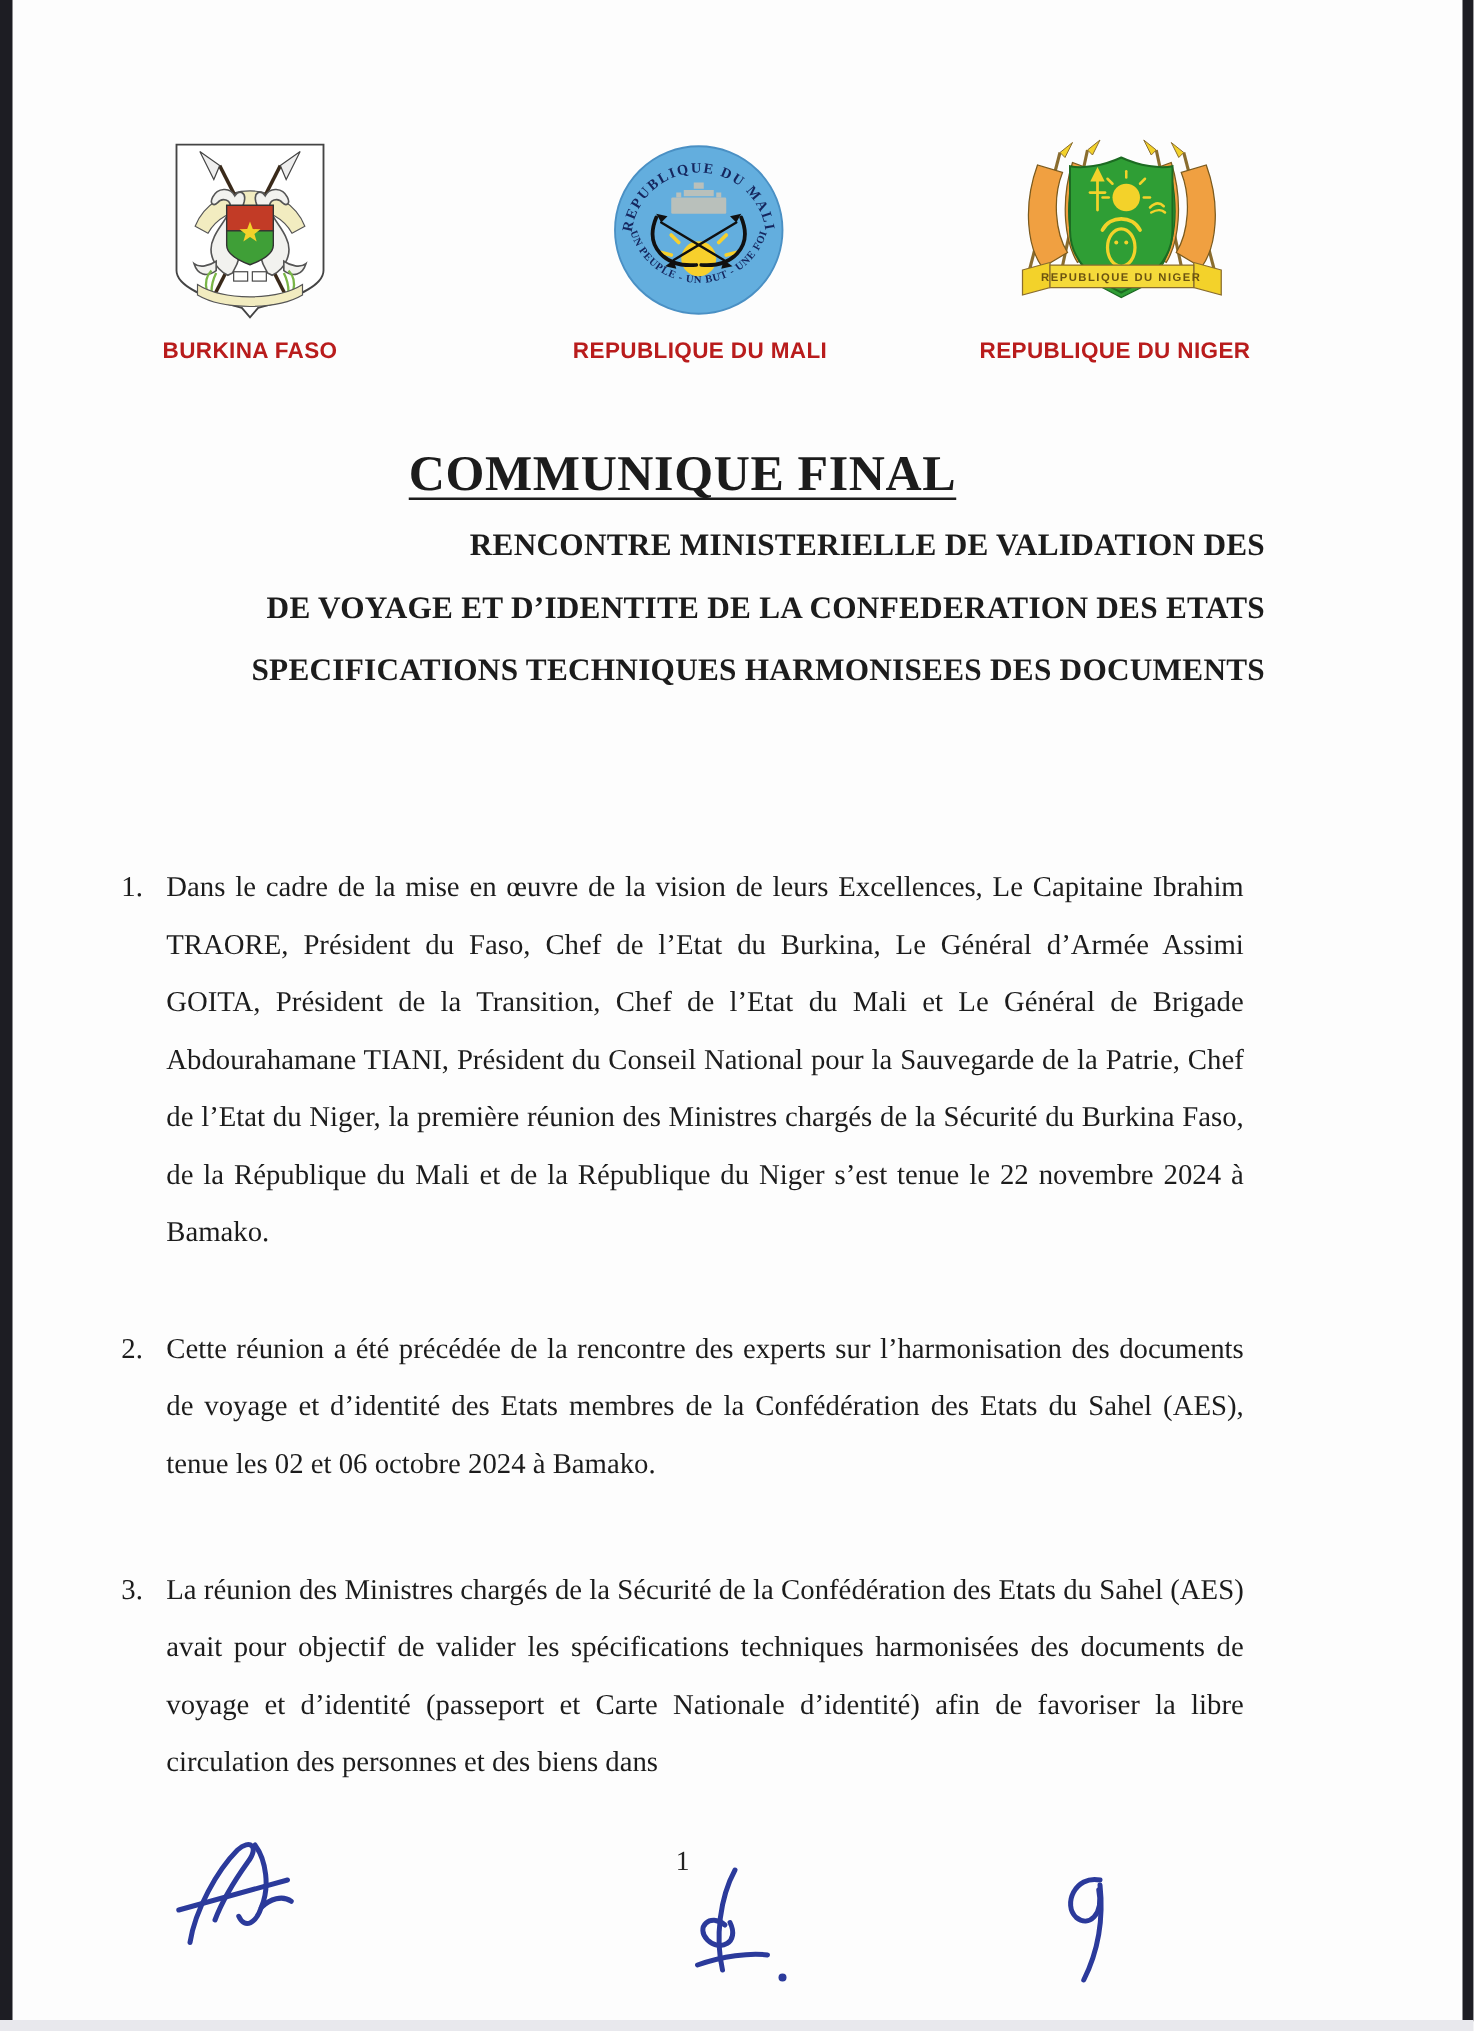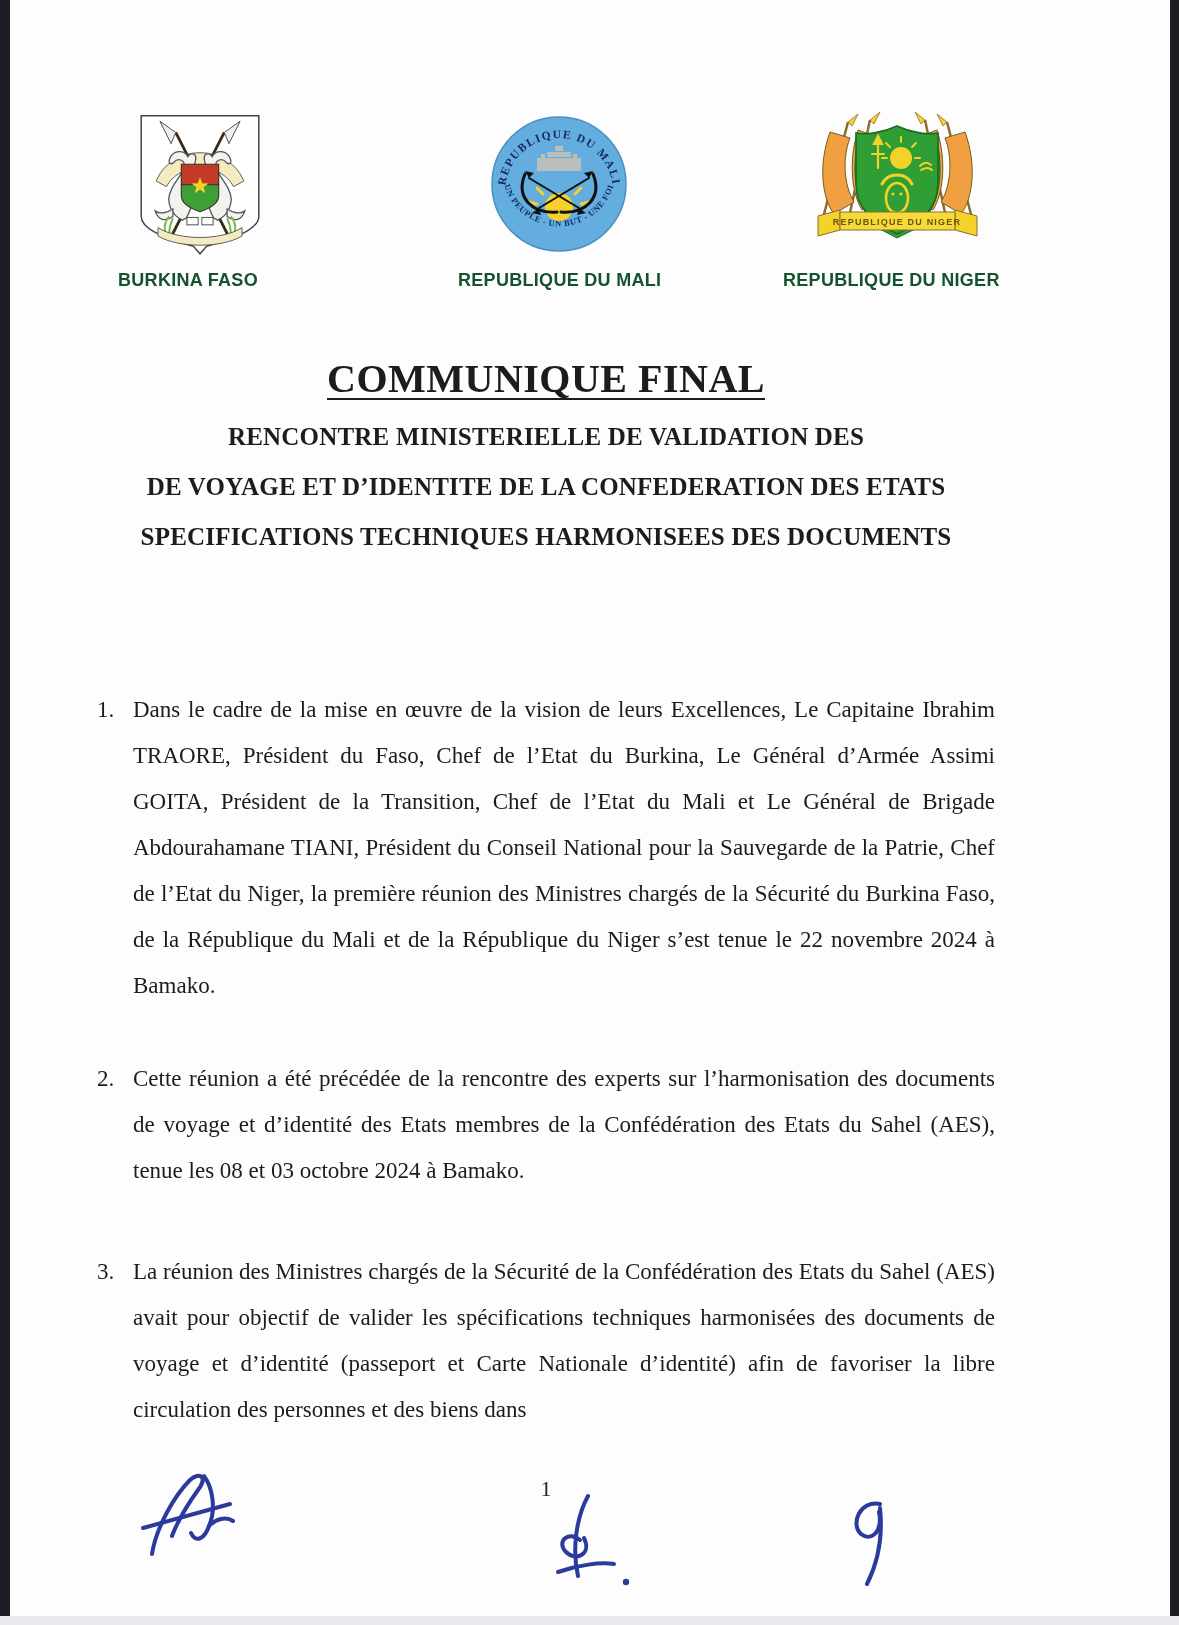"BURKINA FASO" .emblem-label { color: #14532d -> #b91c1c; text-align: none -> center }
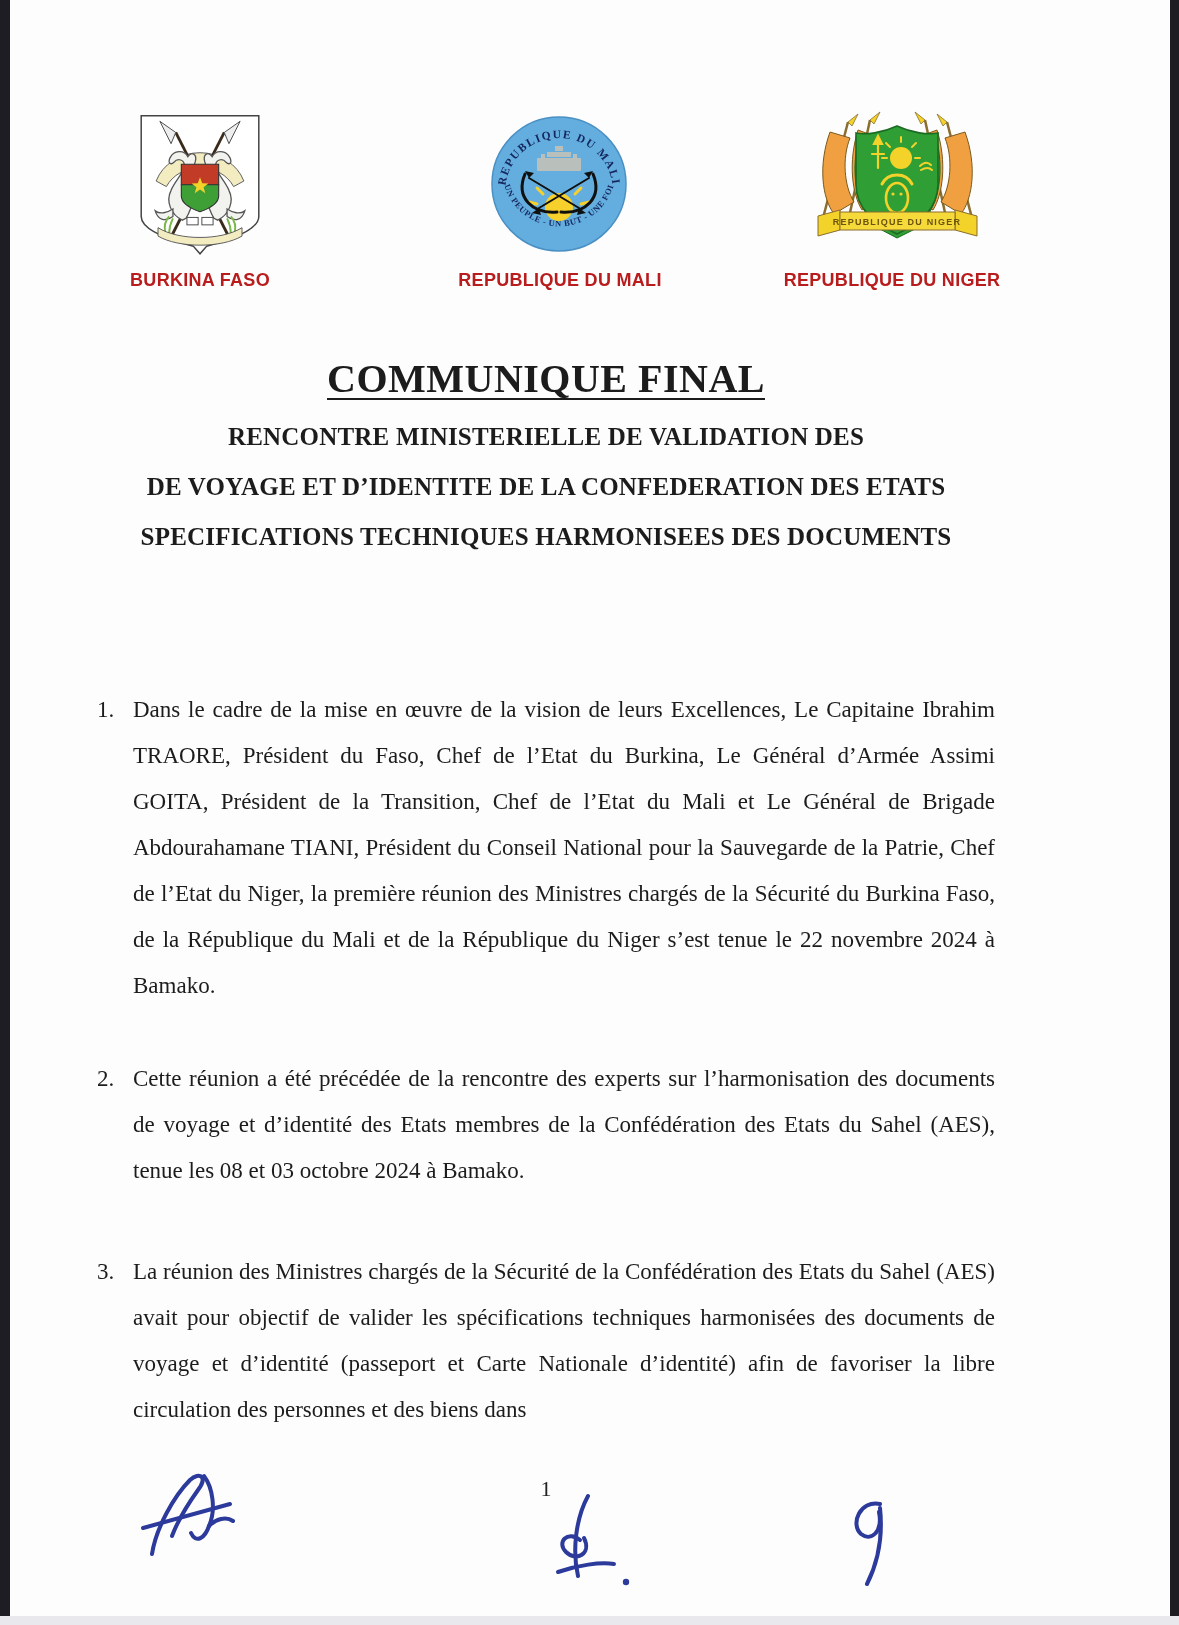"RENCONTRE MINISTERIELLE DE VALIDATION" .subtitle { text-align: center -> right }
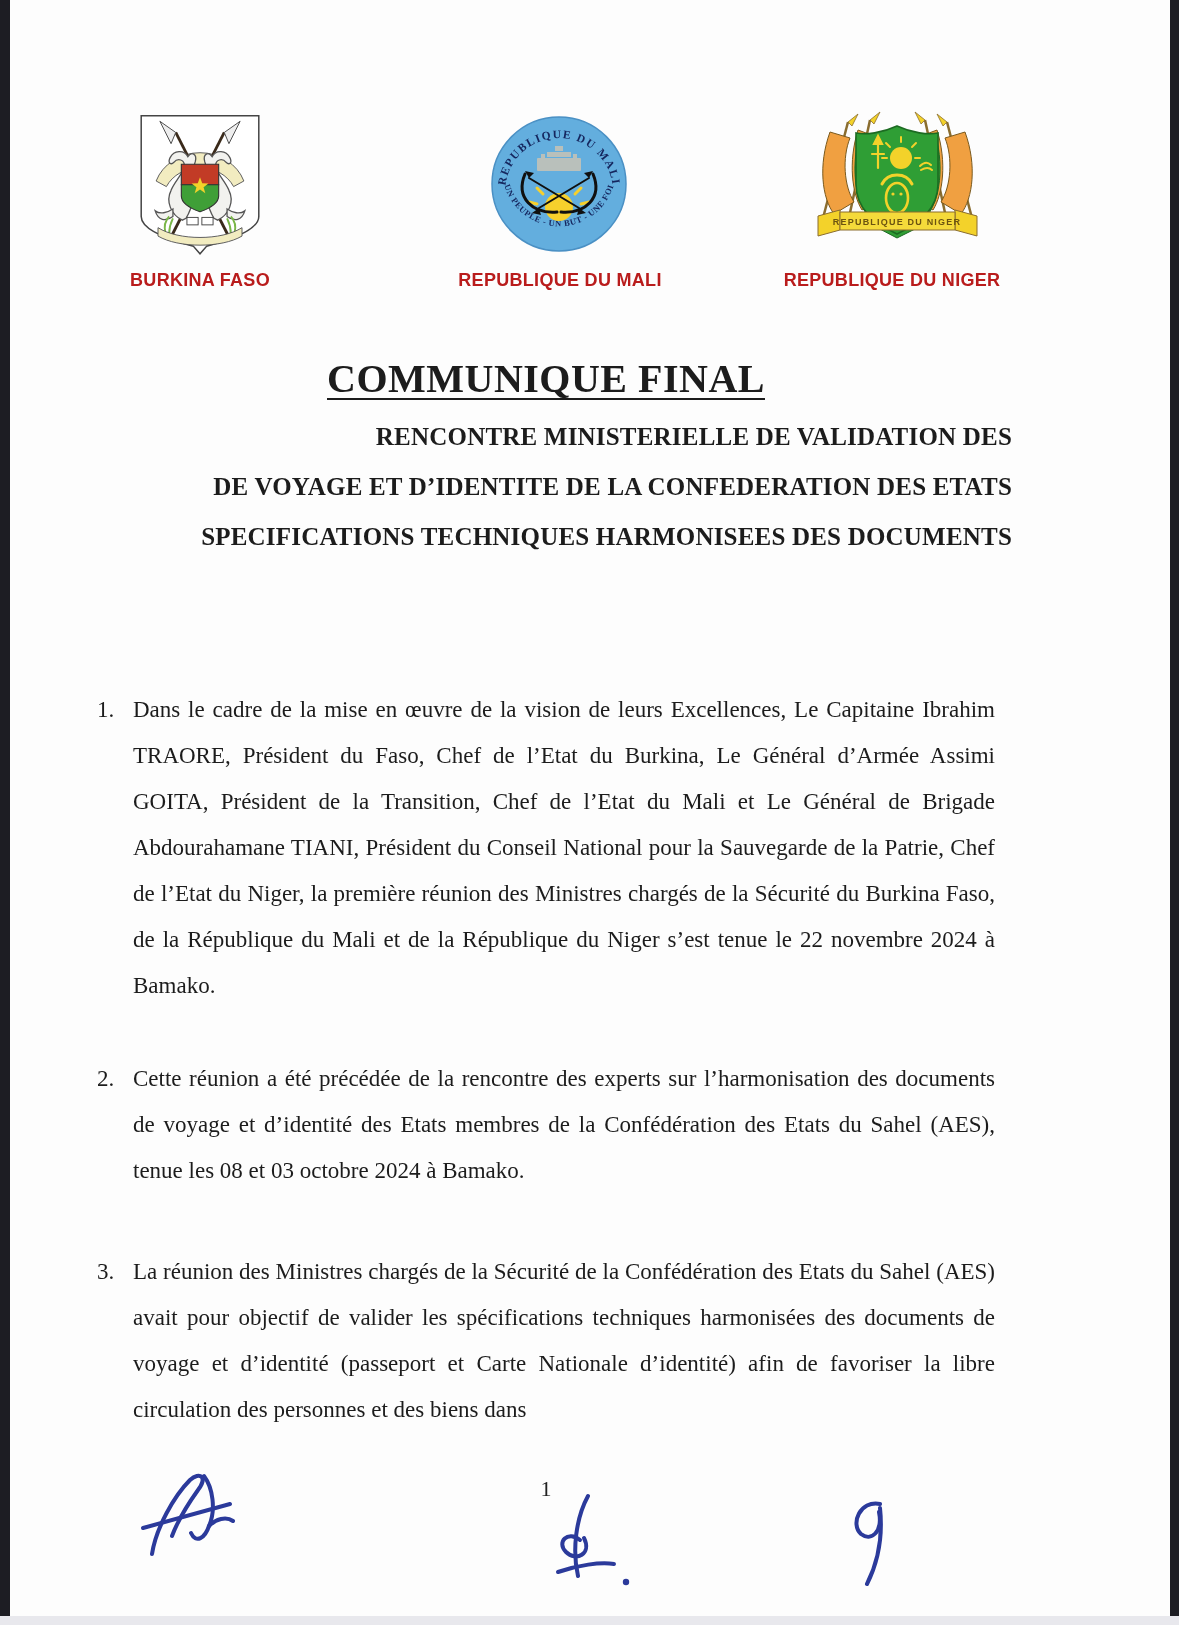"Cette réunion a été précédée" span.ptext { text: 08 et 03 -> 02 et 06 }
